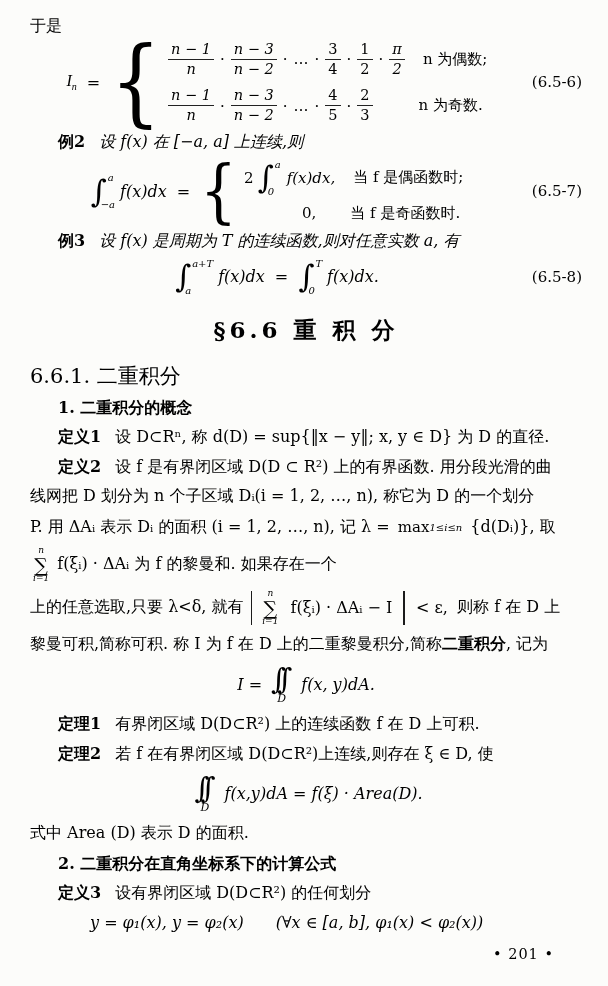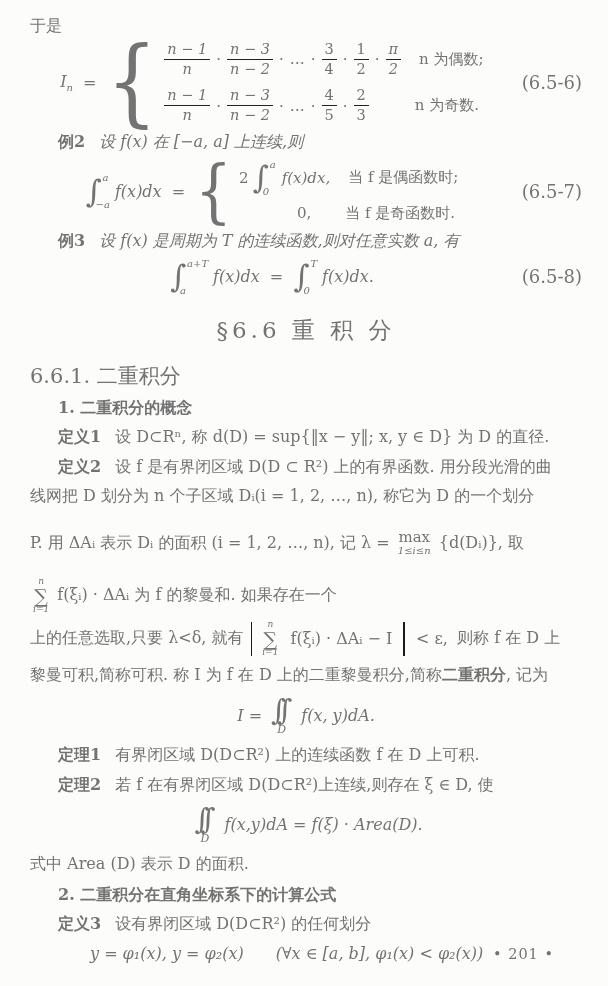"于是" .page { color: #737373 -> #000000 }
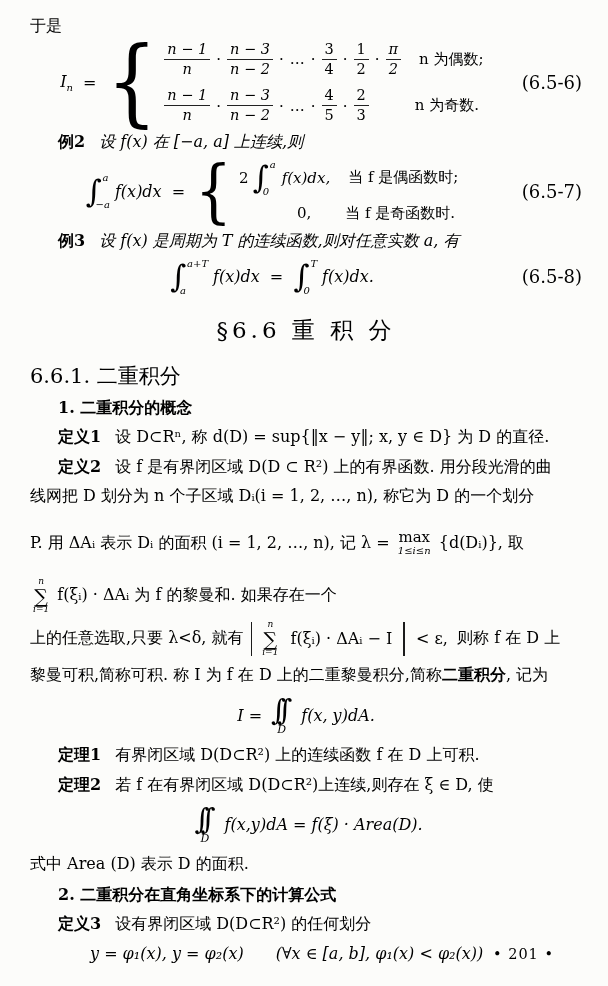"In" .mvar { font-family: none -> Liberation Serif, serif }
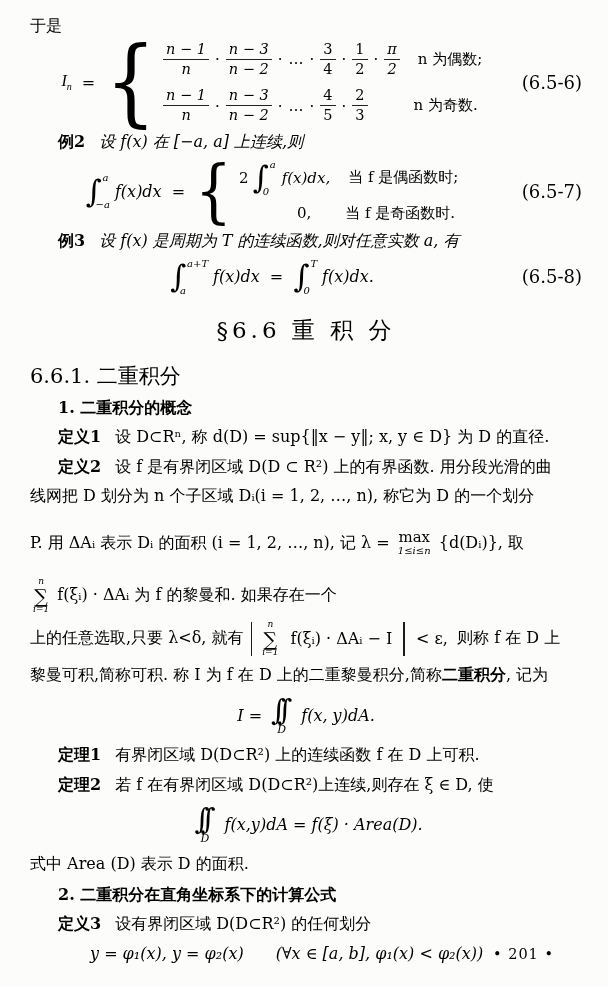"(6.5-6)" .eq-label { font-size: 18px -> 15px }
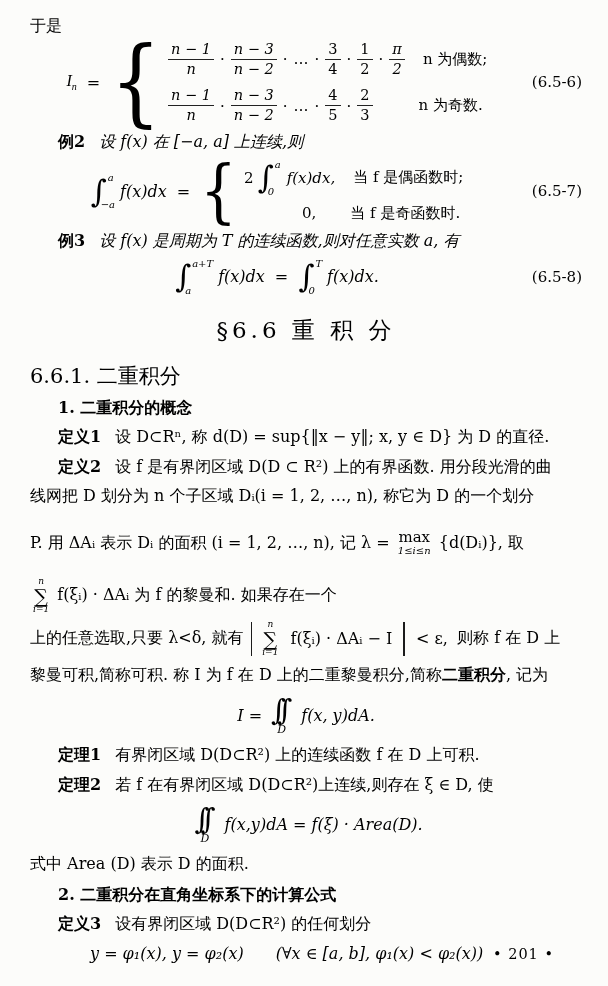"§6.6 重 积 分" .sec-heading { font-weight: normal -> bold }
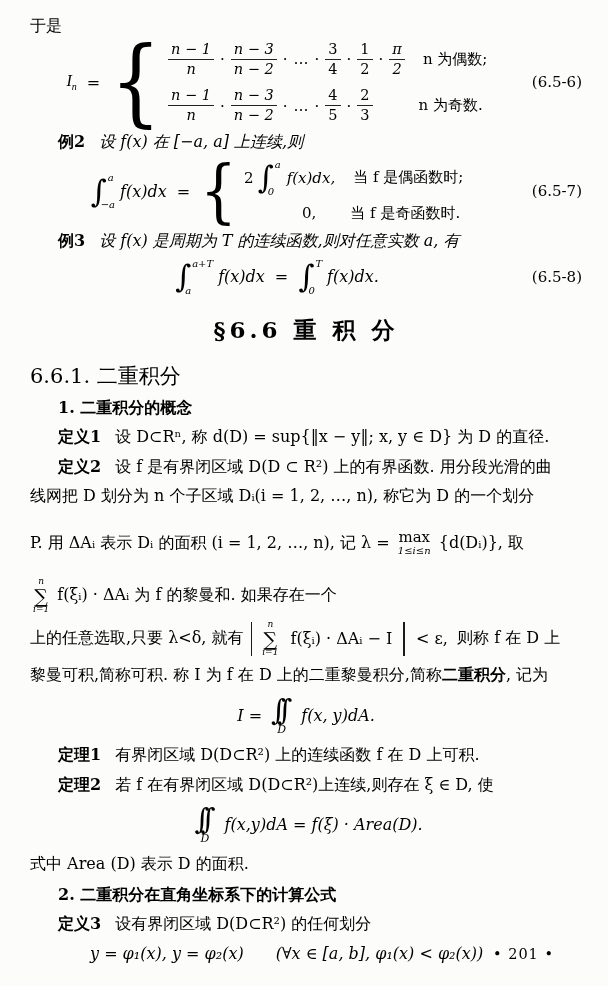"max" .undermax { flex-direction: column -> row; margin: 16px 3px -> 6px 3px }
